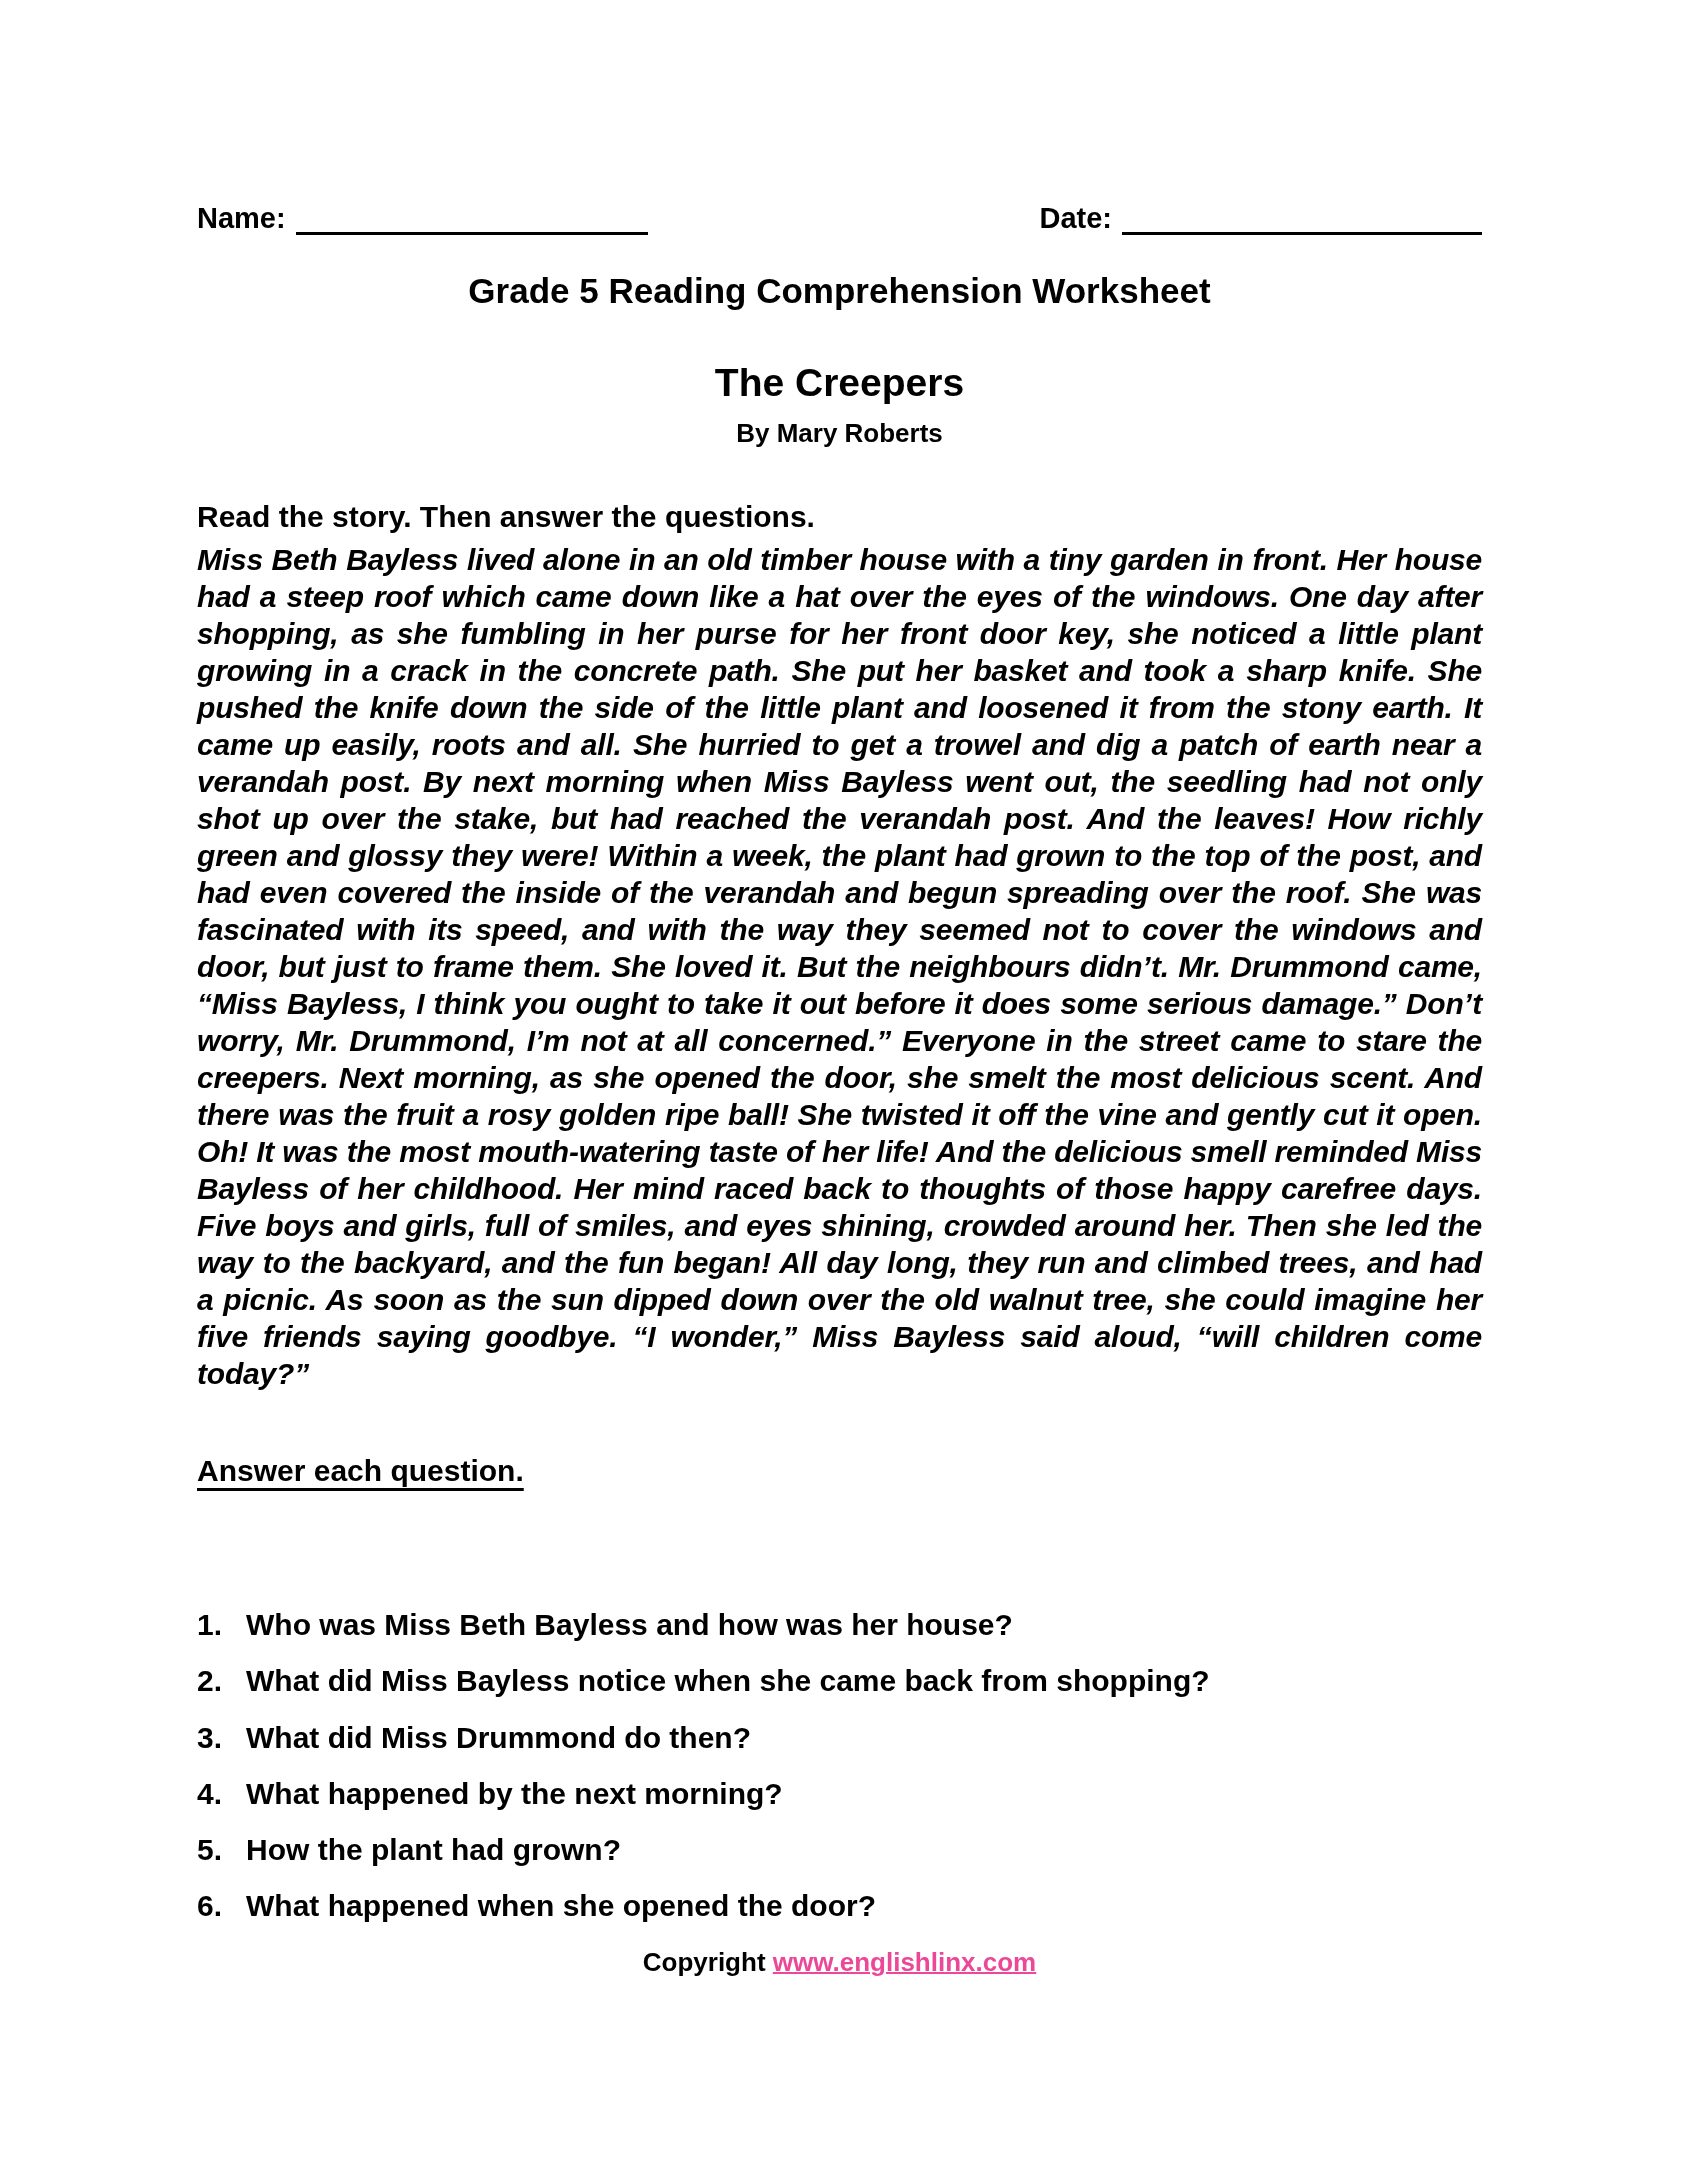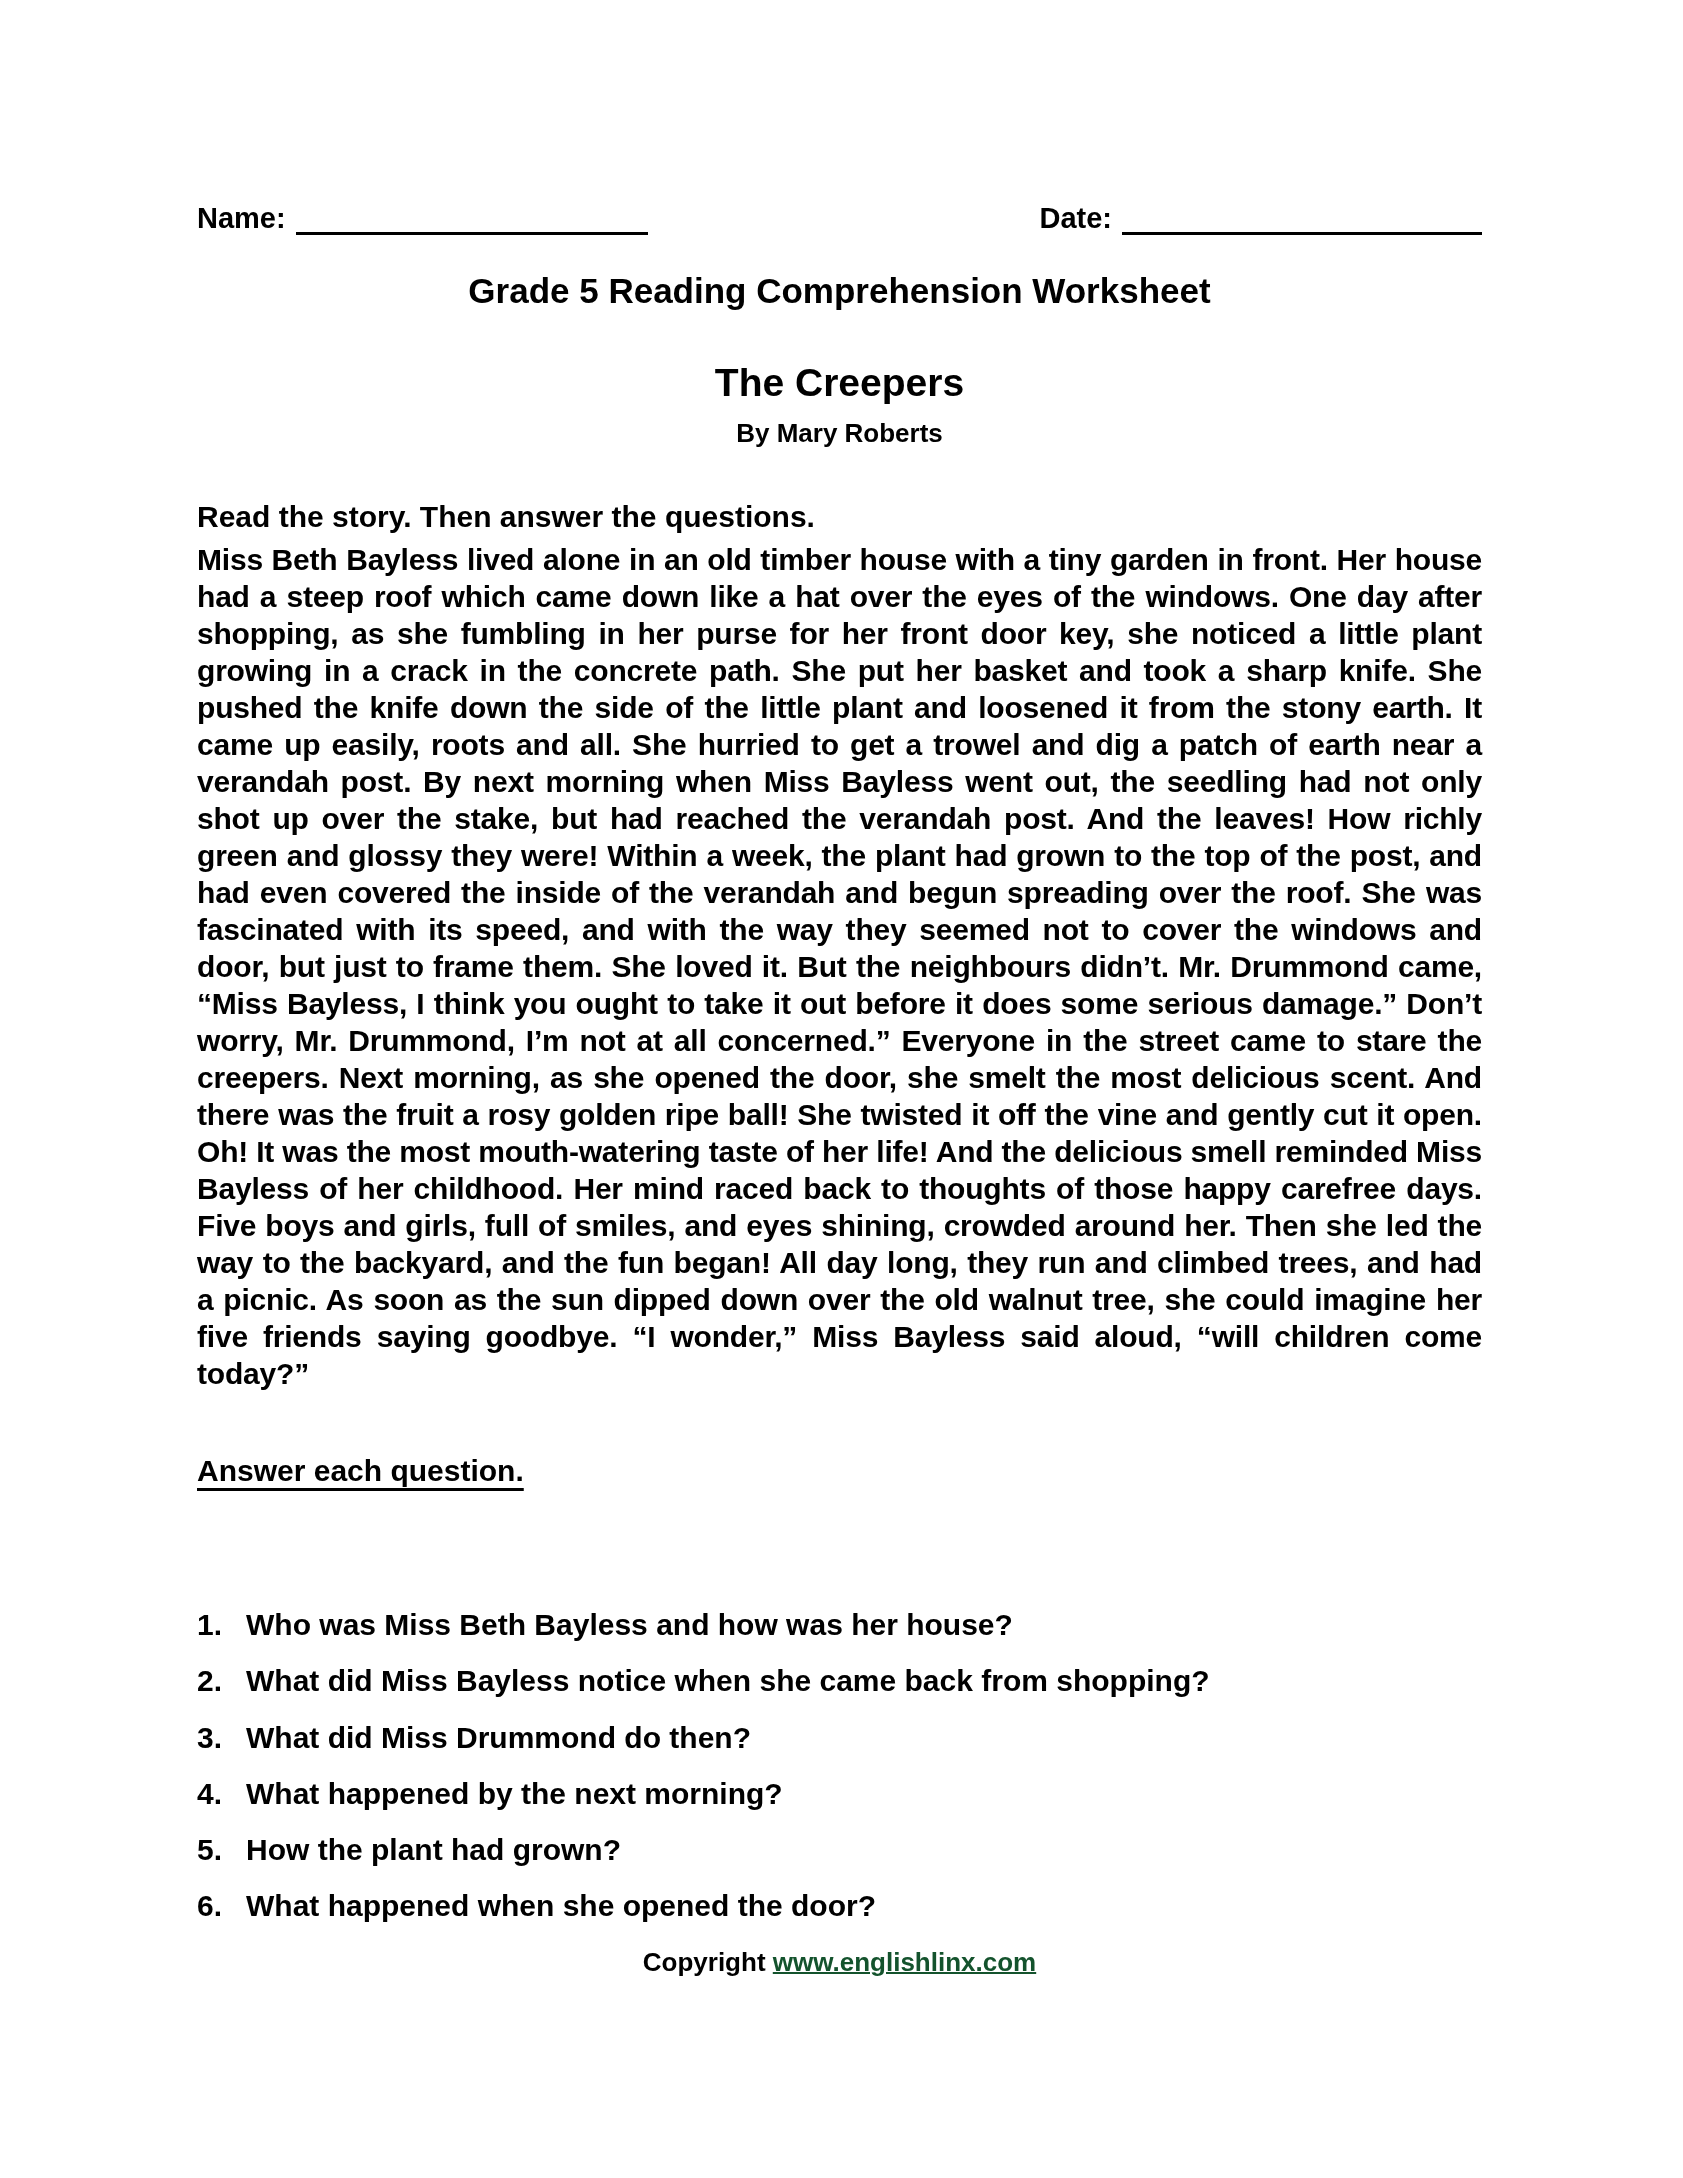"Miss Beth Bayless lived alone" #story { font-style: none -> italic }
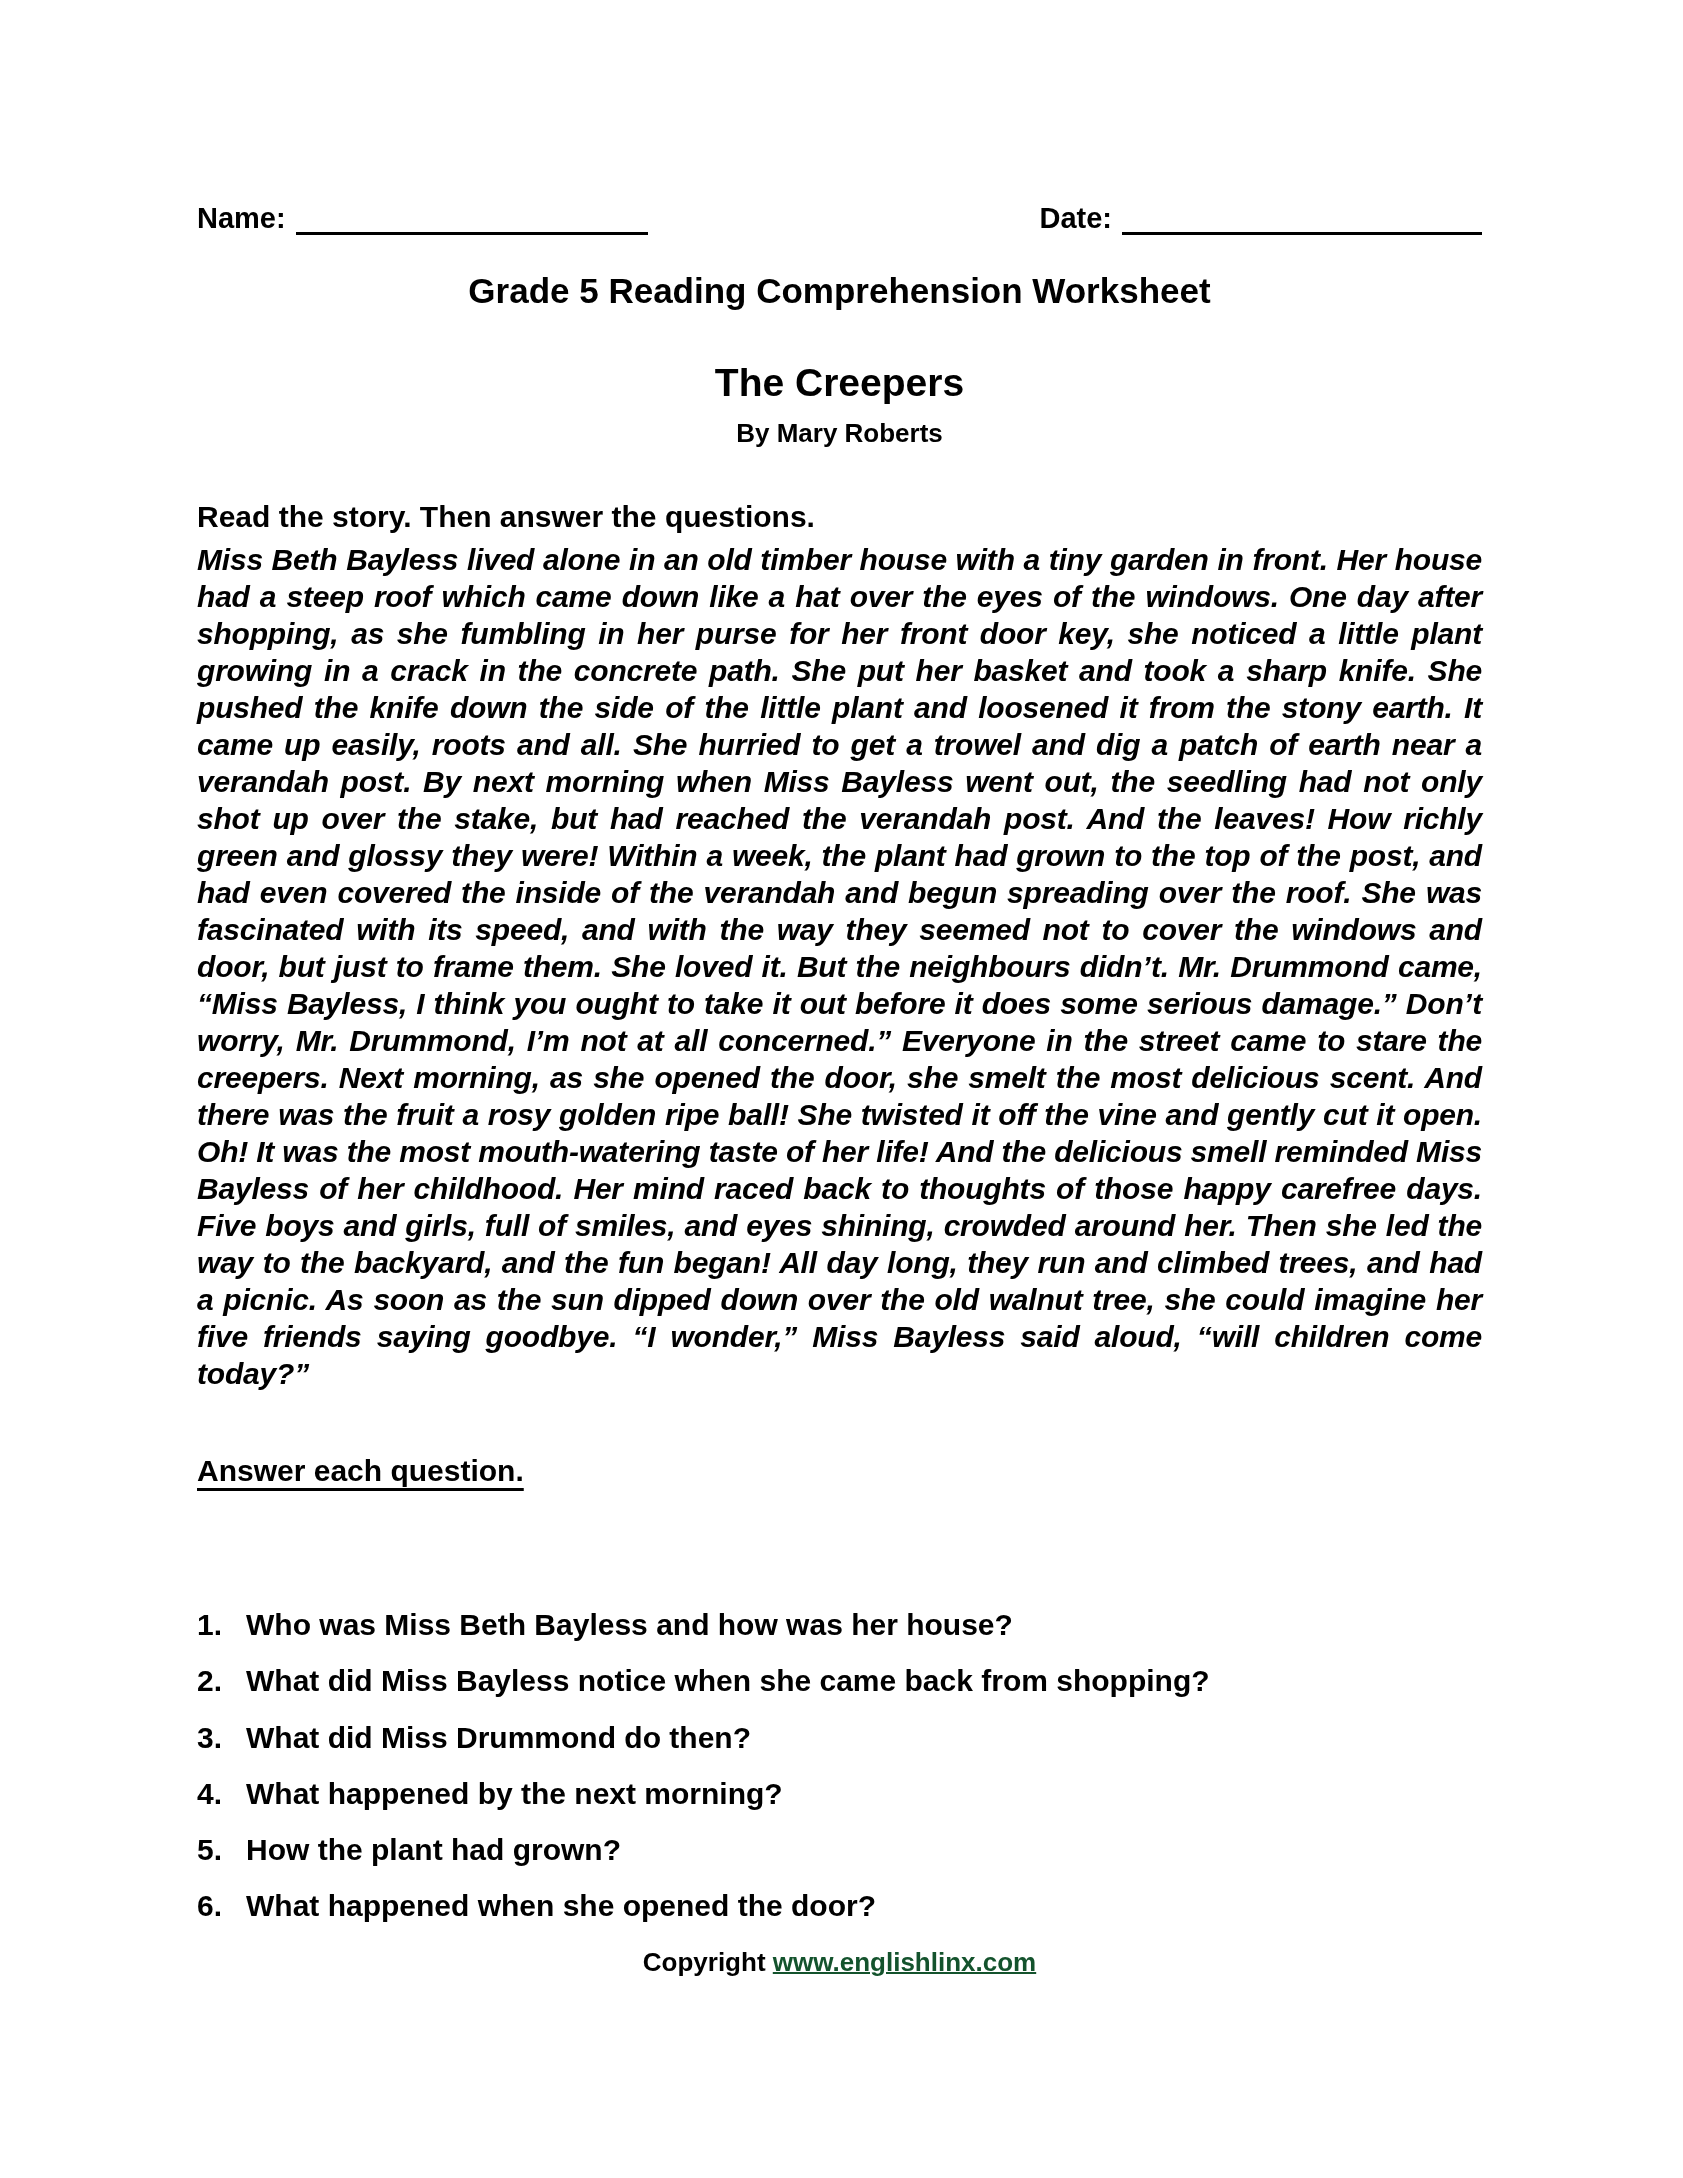"www.englishlinx.com" #footer a { color: #14532d -> #ec4899 }
